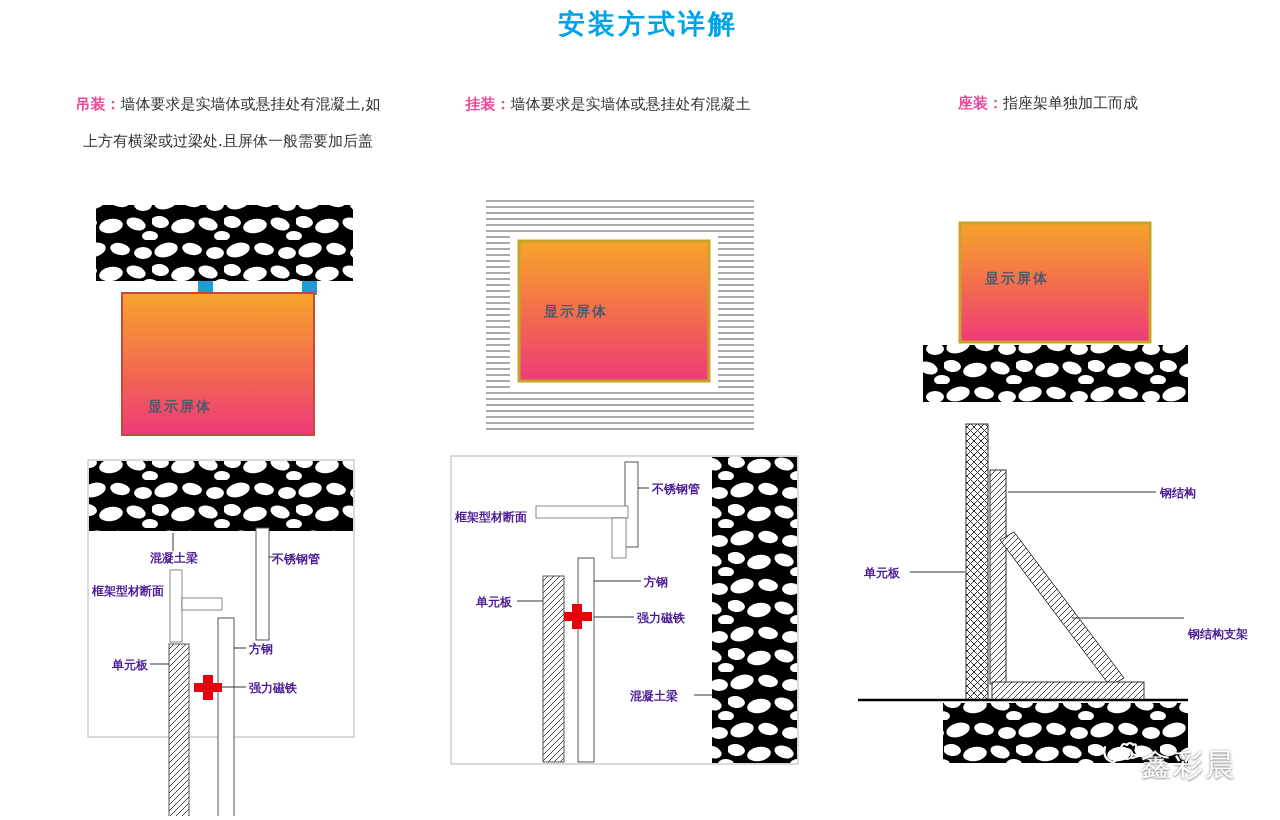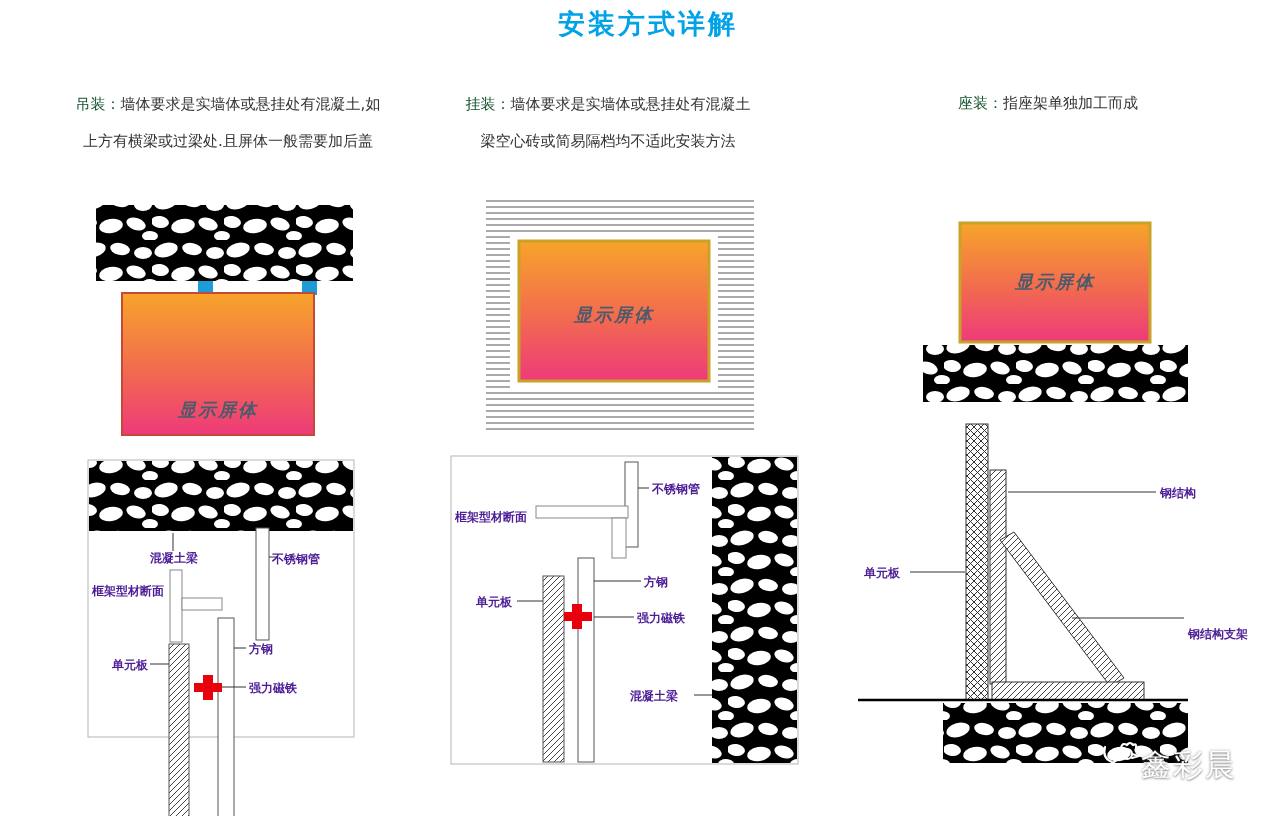"吊装：" .desc .hd { color: #14532d -> #ec4899; font-weight: 400 -> 700 }
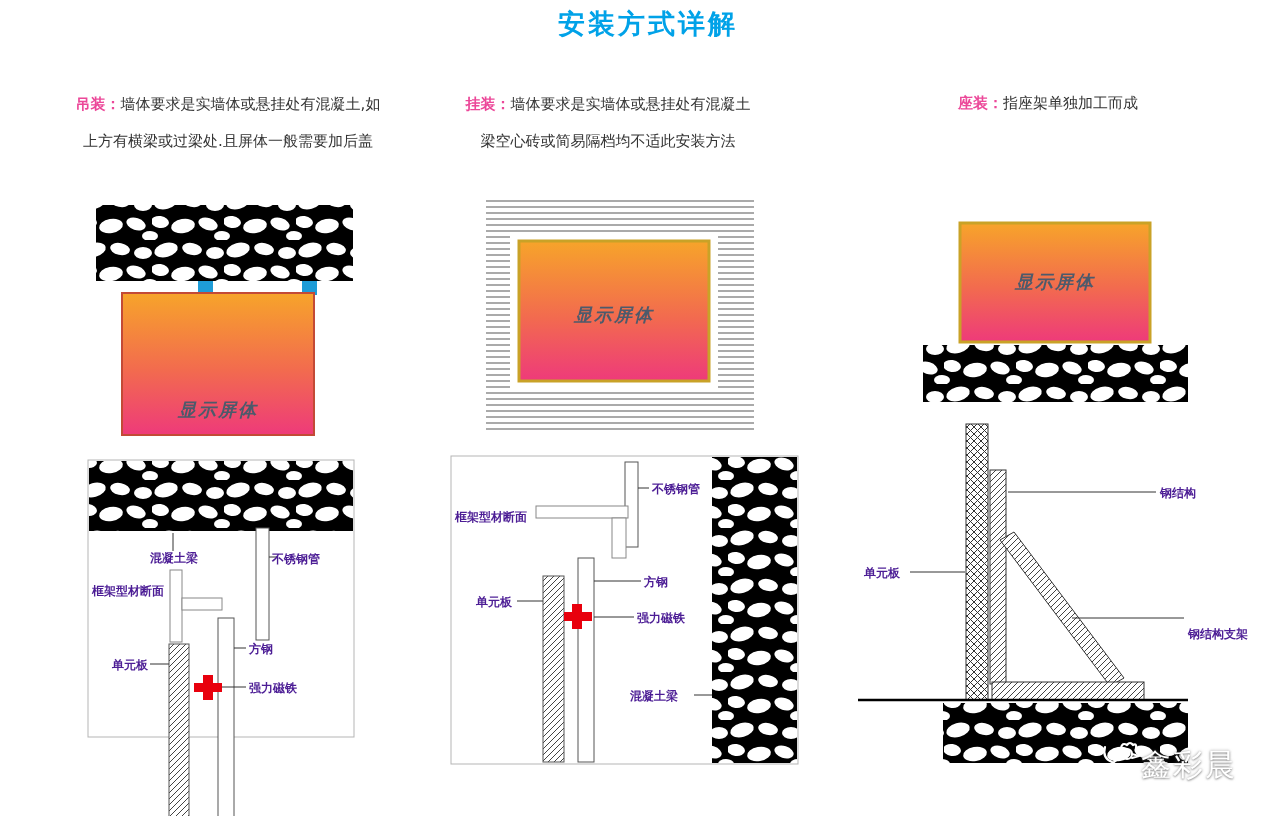"梁空心砖或简易隔档均不适此安装方法" div { html: <div>梁空心砖或简易隔档均不适此安装方法</div> -> none }
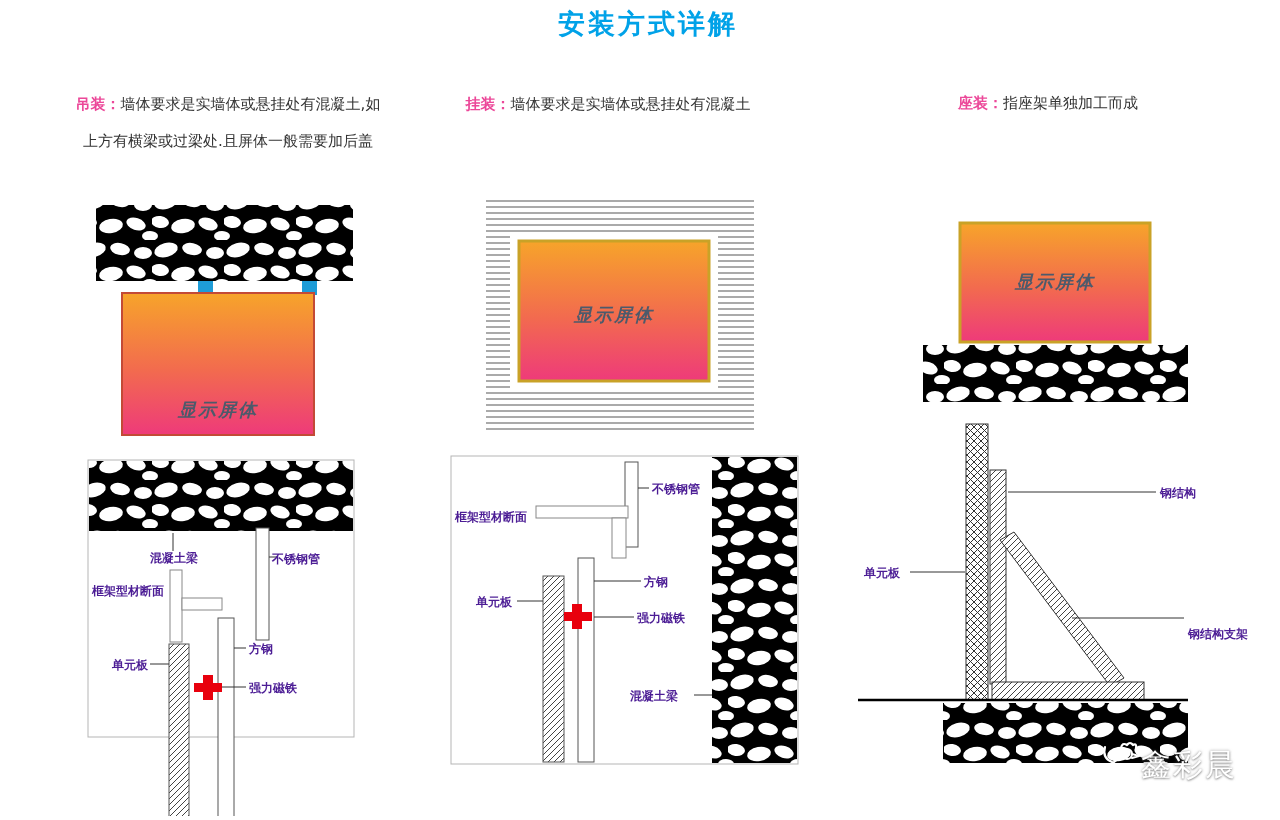"显示屏体" .screen-label { font-size: 18px -> 14px; font-style: italic -> none; text-align: center -> none }
